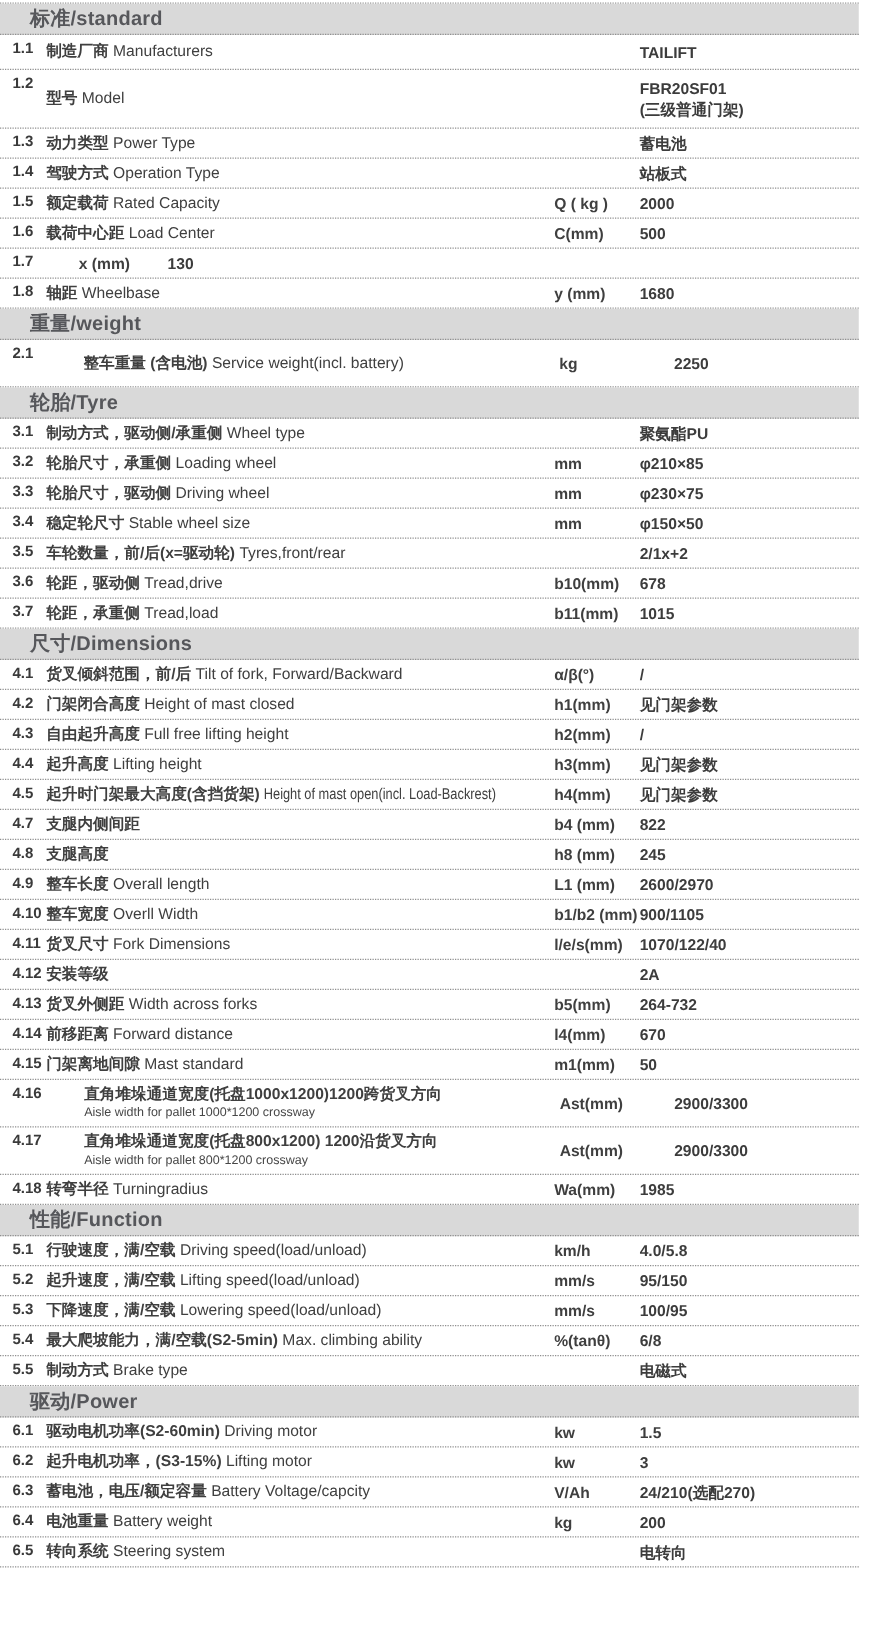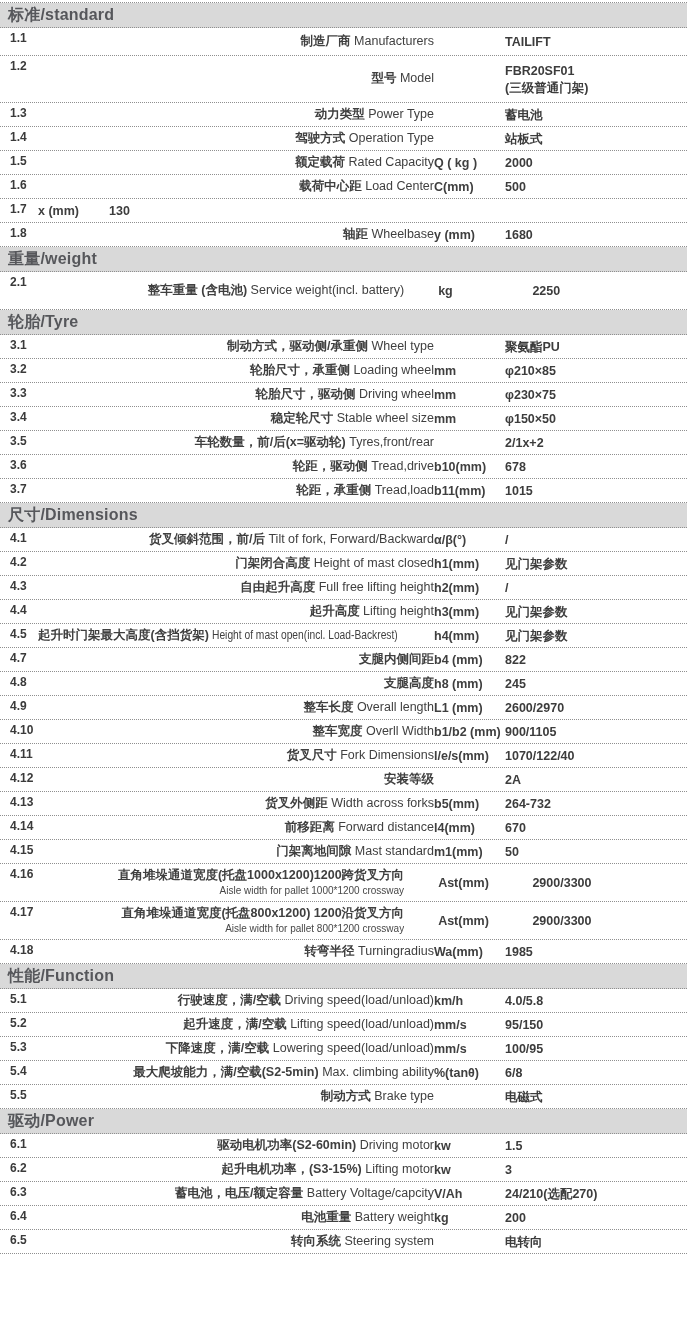"标准/standard" .section-bar { padding-left: 8px -> 24px }
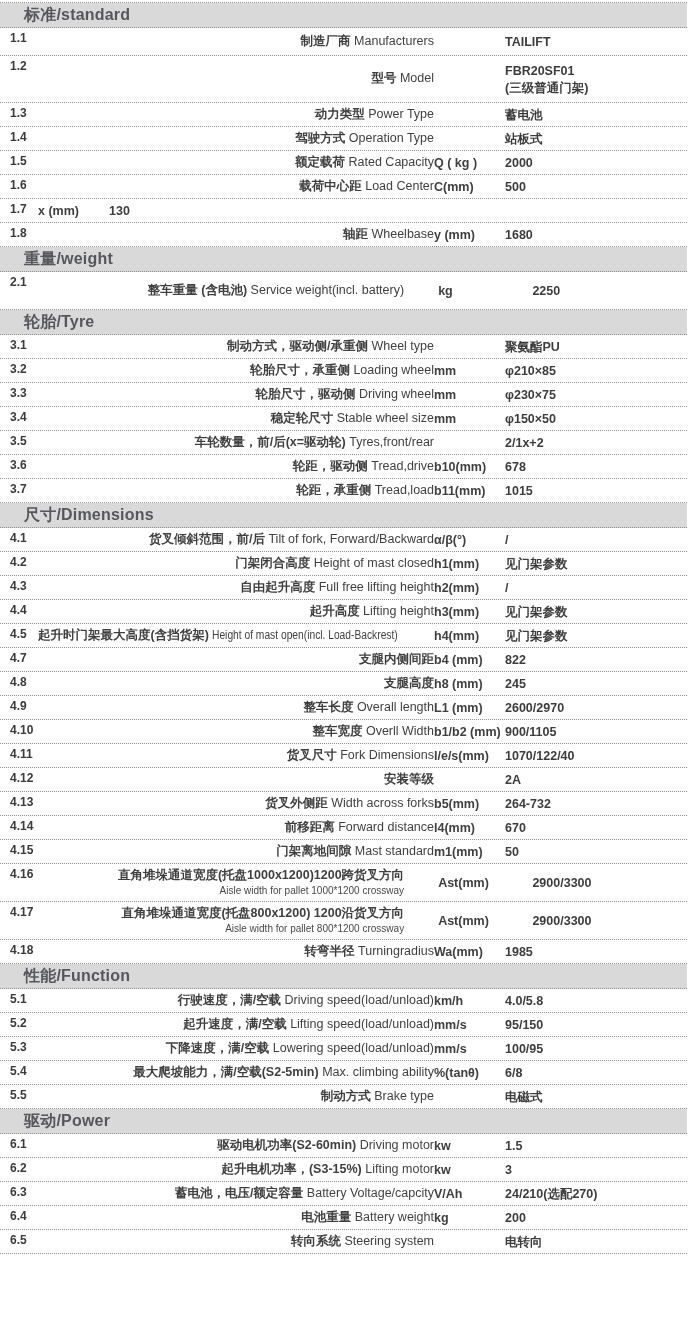"制造厂商 Manufacturers" .cell-desc { text-align: right -> none }
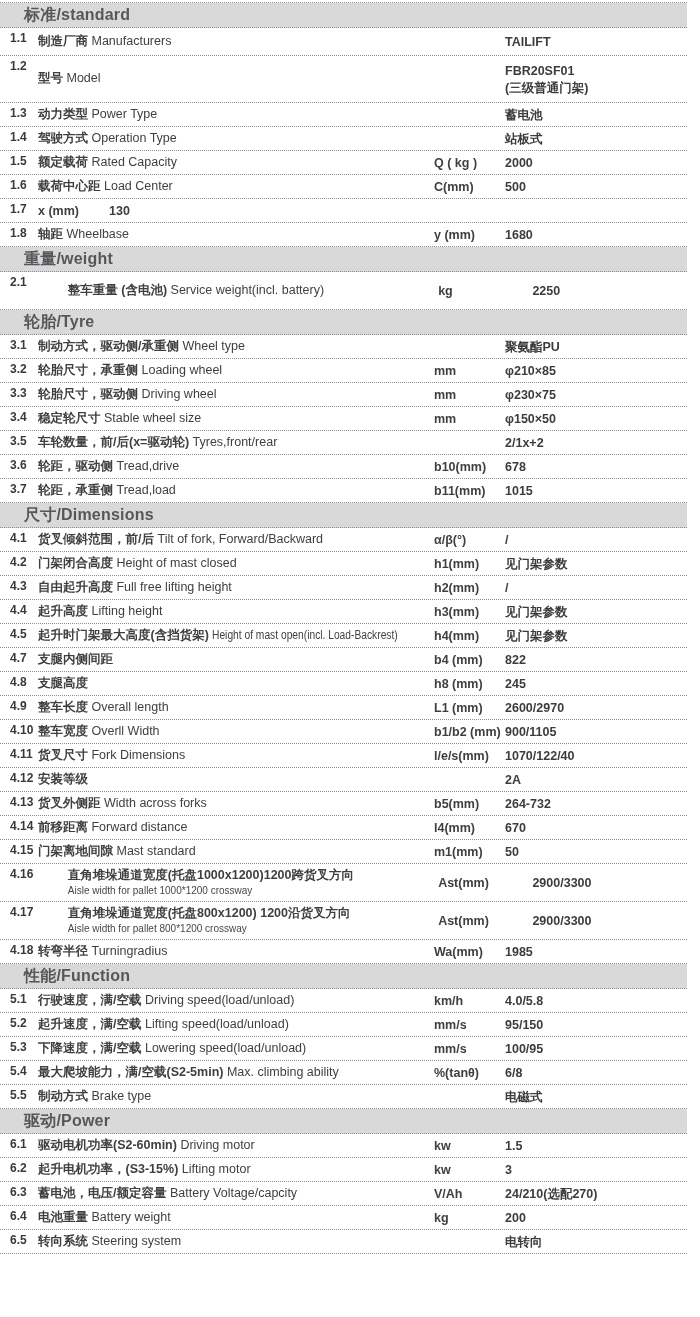"Q ( kg )" .cell-unit { margin-left: none -> 25px }
